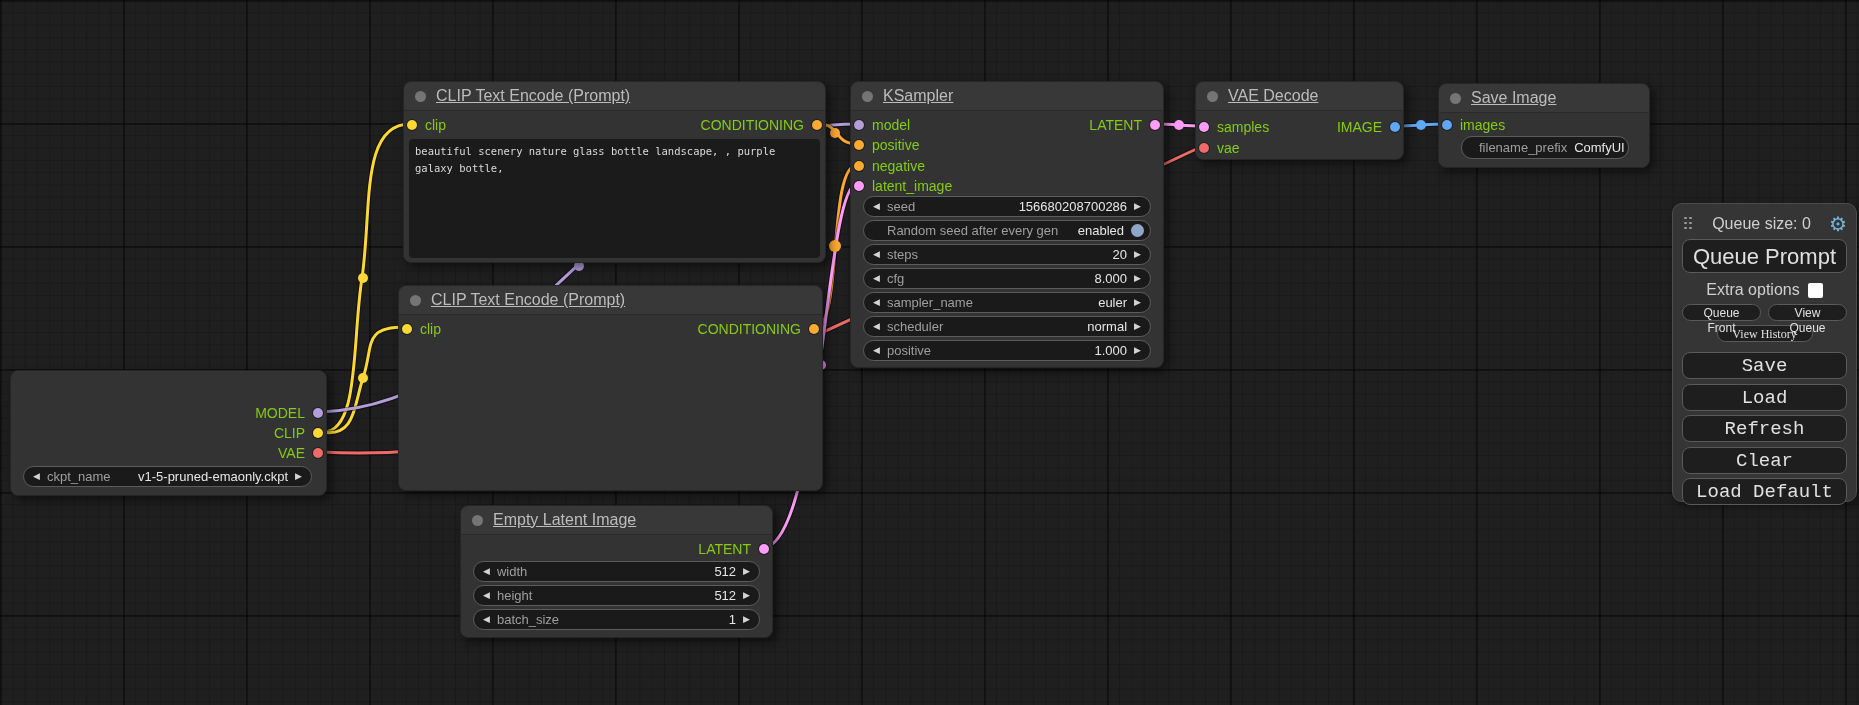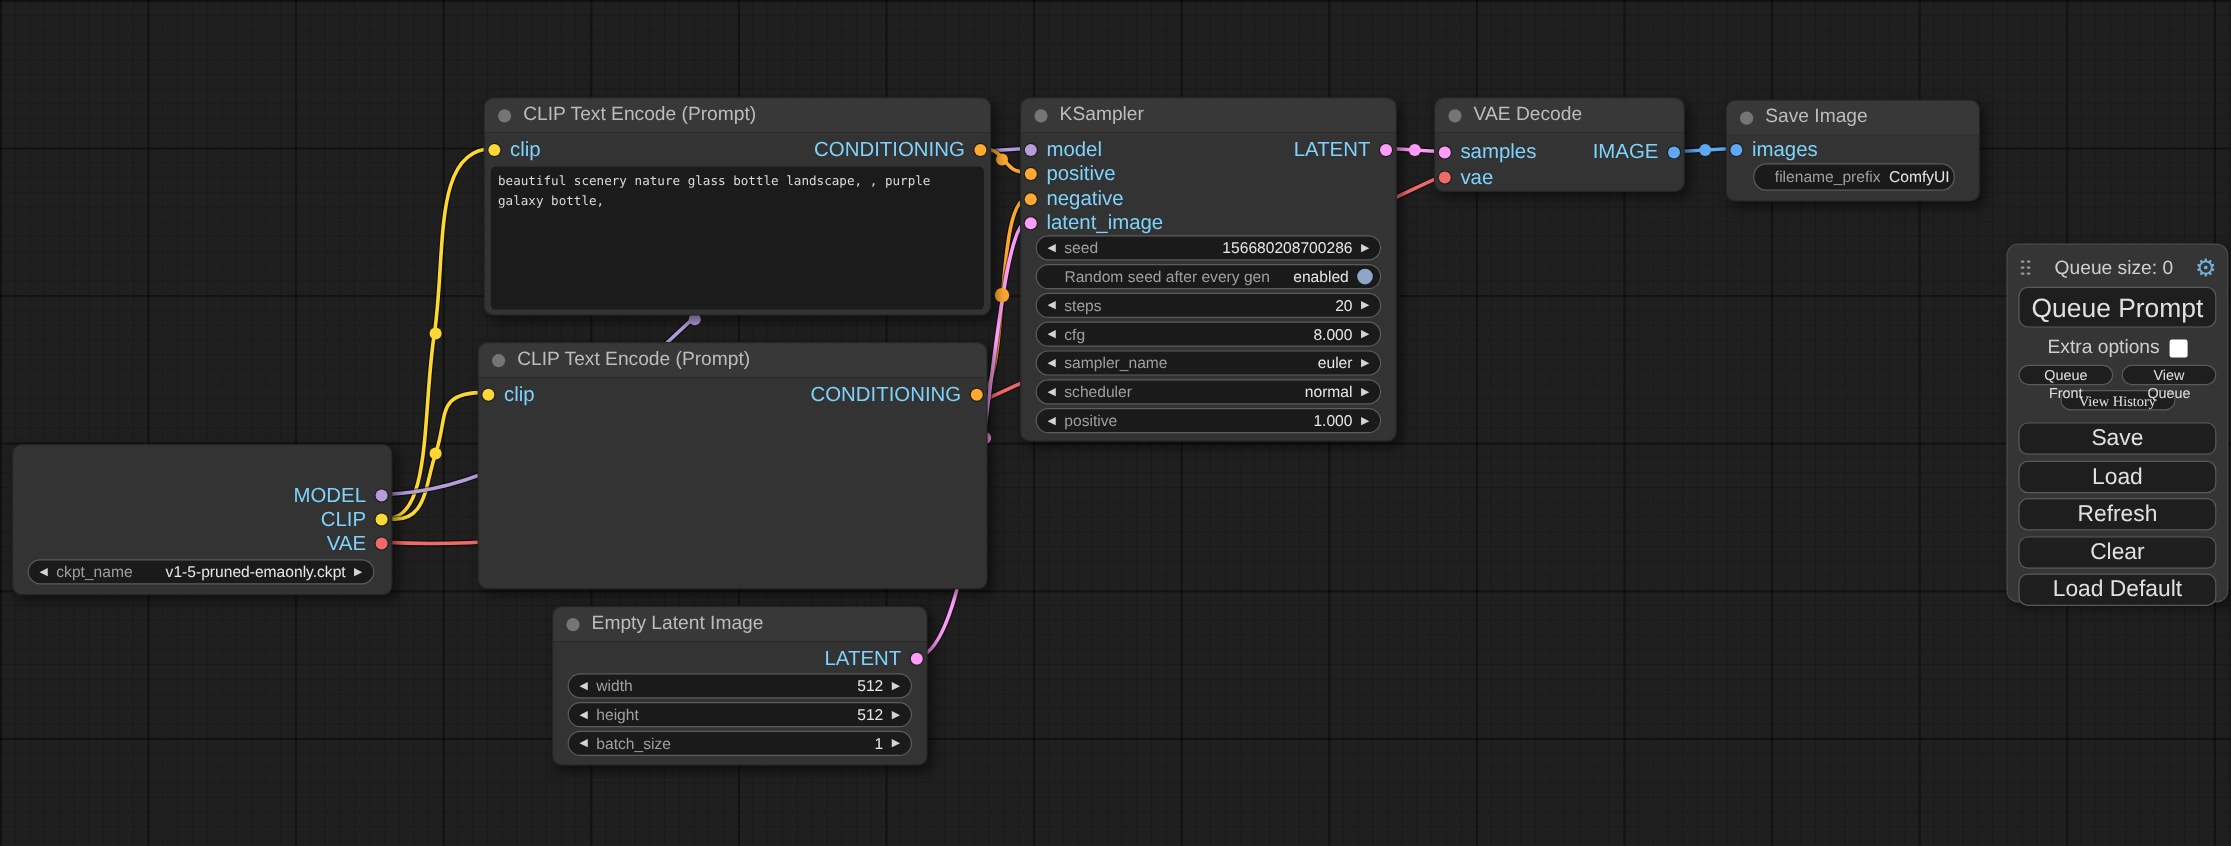"CLIP Text Encode (Prompt)" .node-title { text-decoration: none -> underline }
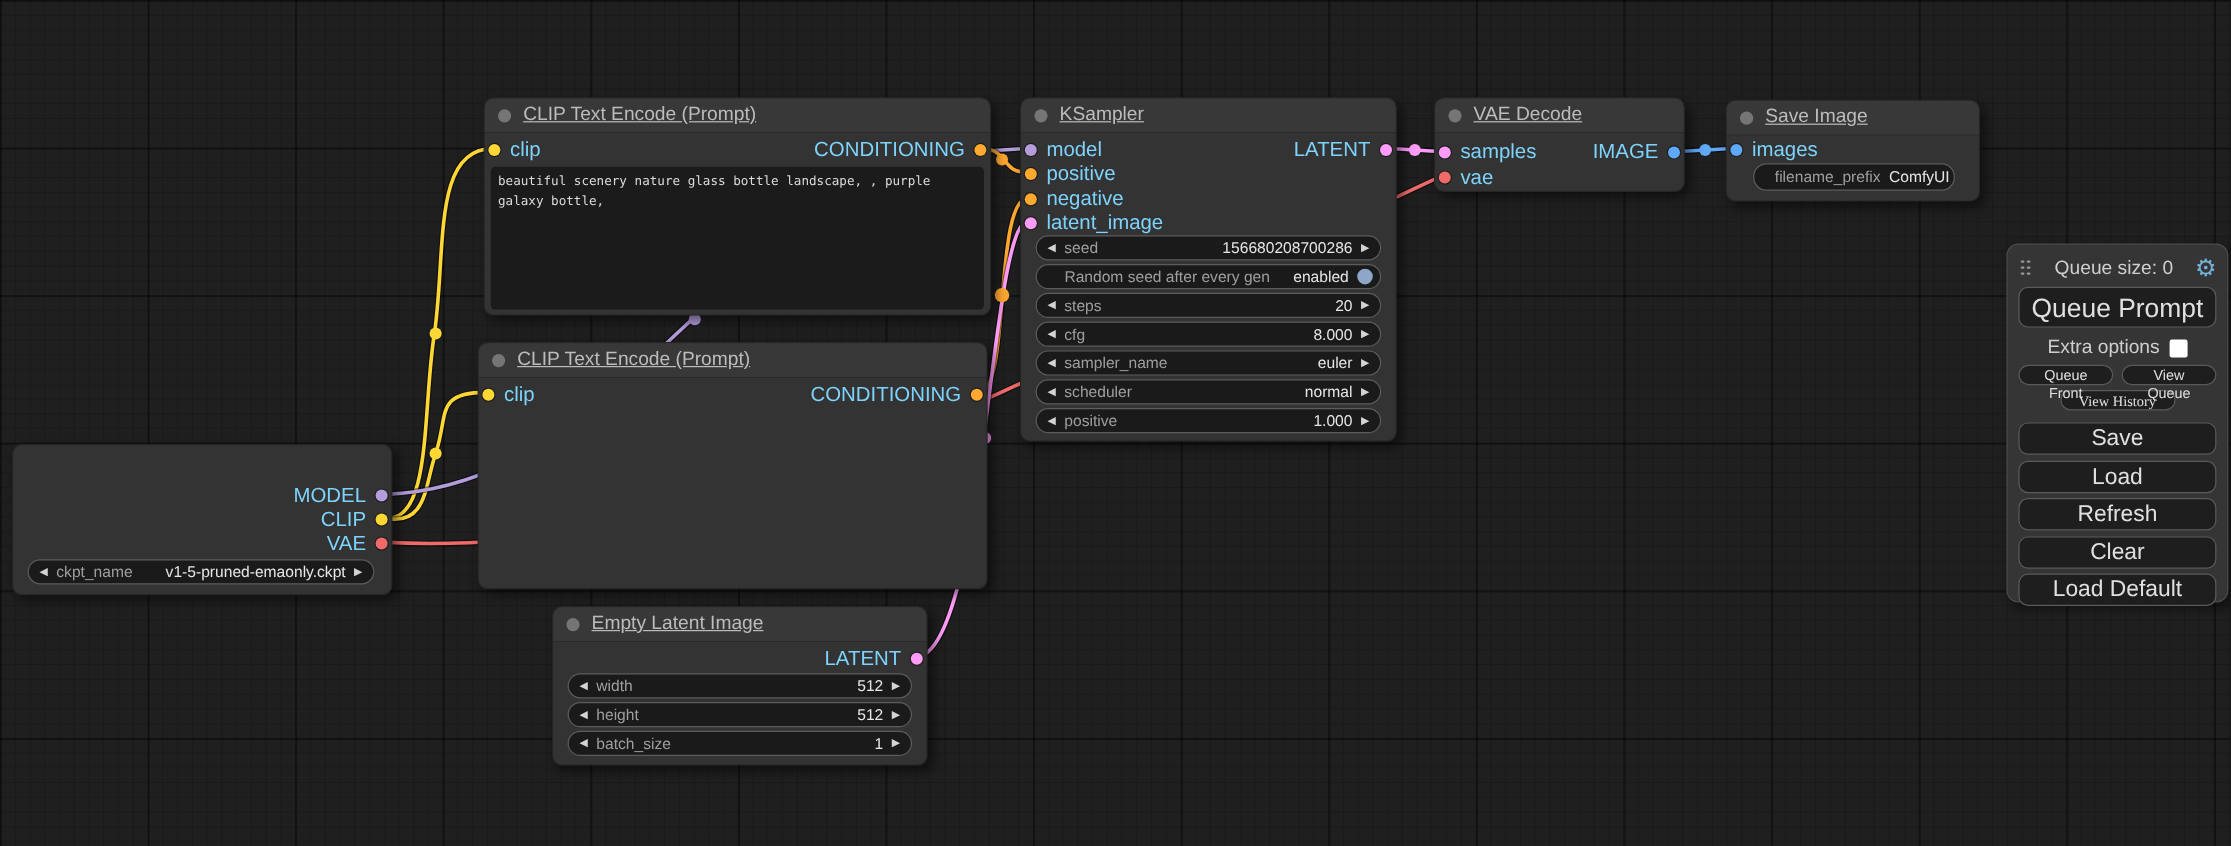"clip" .port { color: #7dd3fc -> #84cc16; font-size: 17px -> 14px }
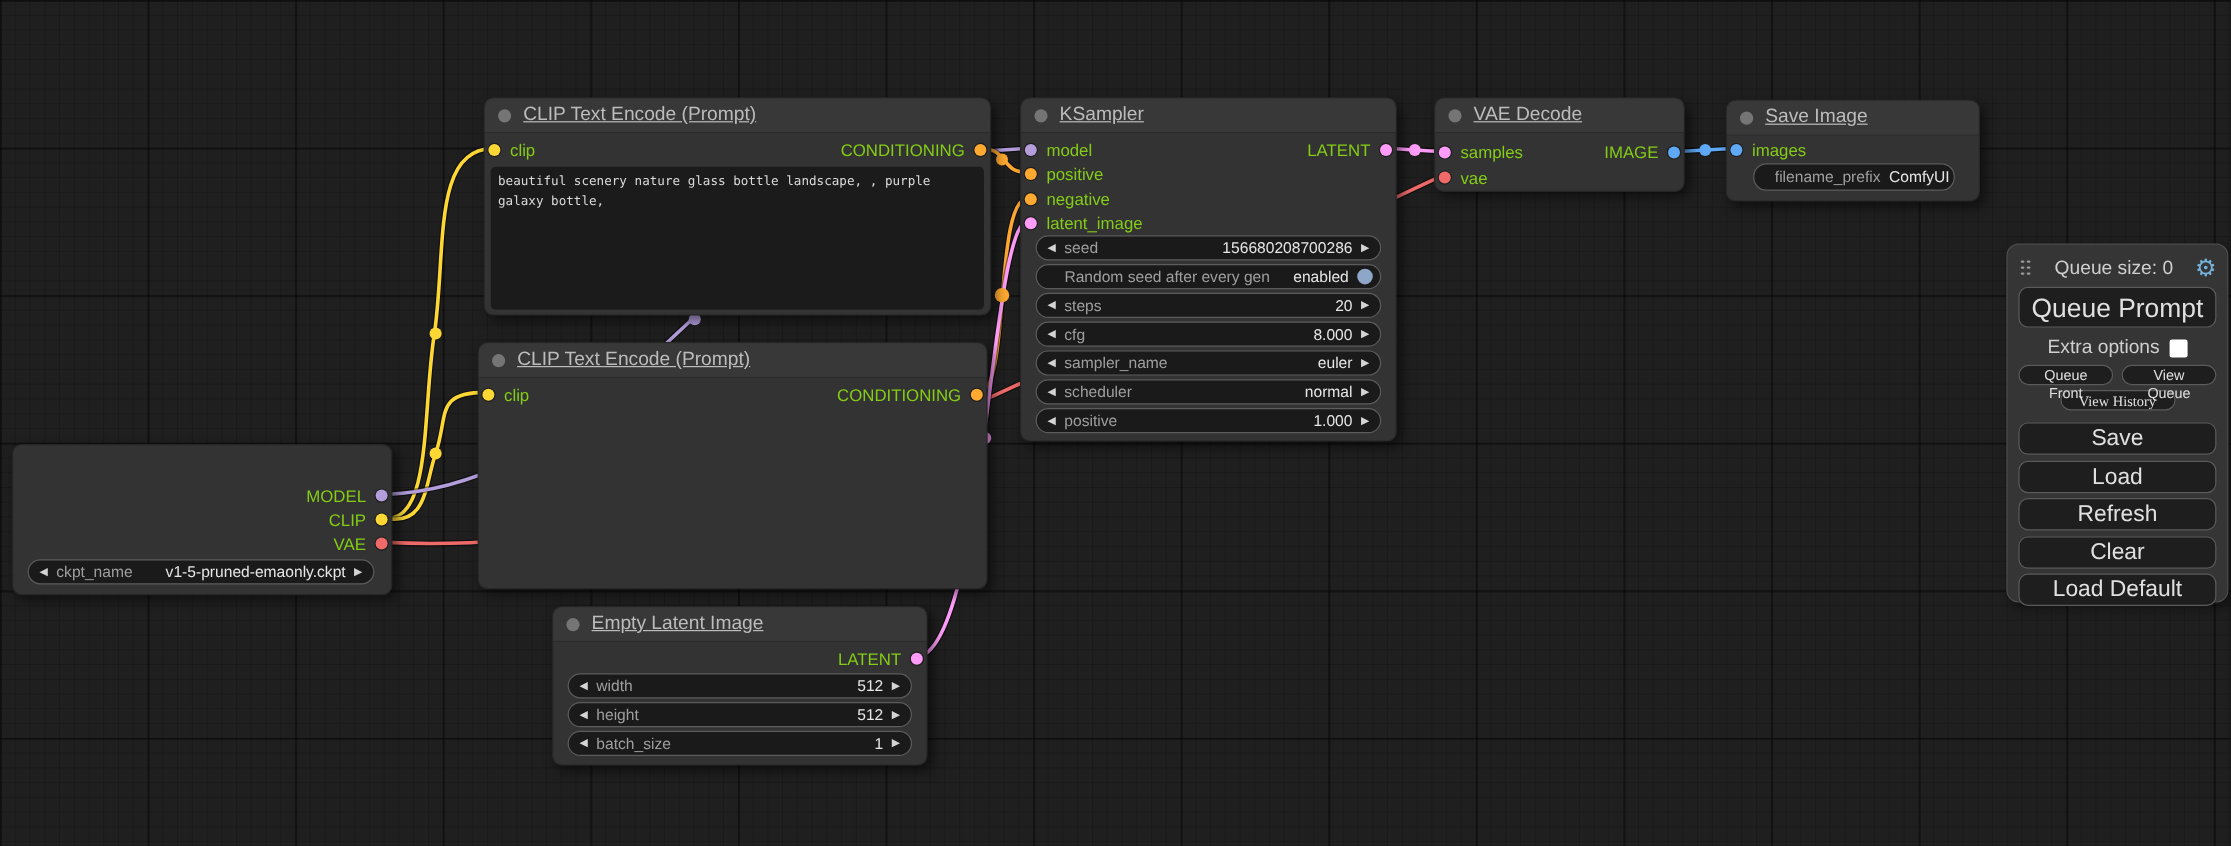"Save" .btn-big { font-family: none -> Liberation Mono, monospace }
